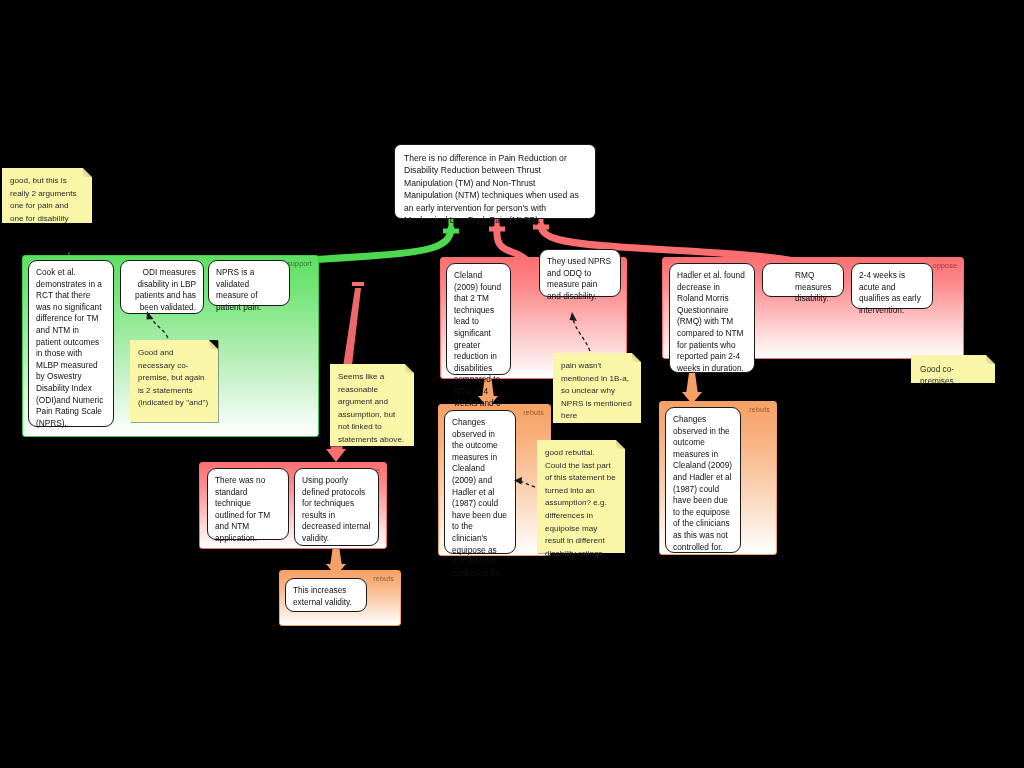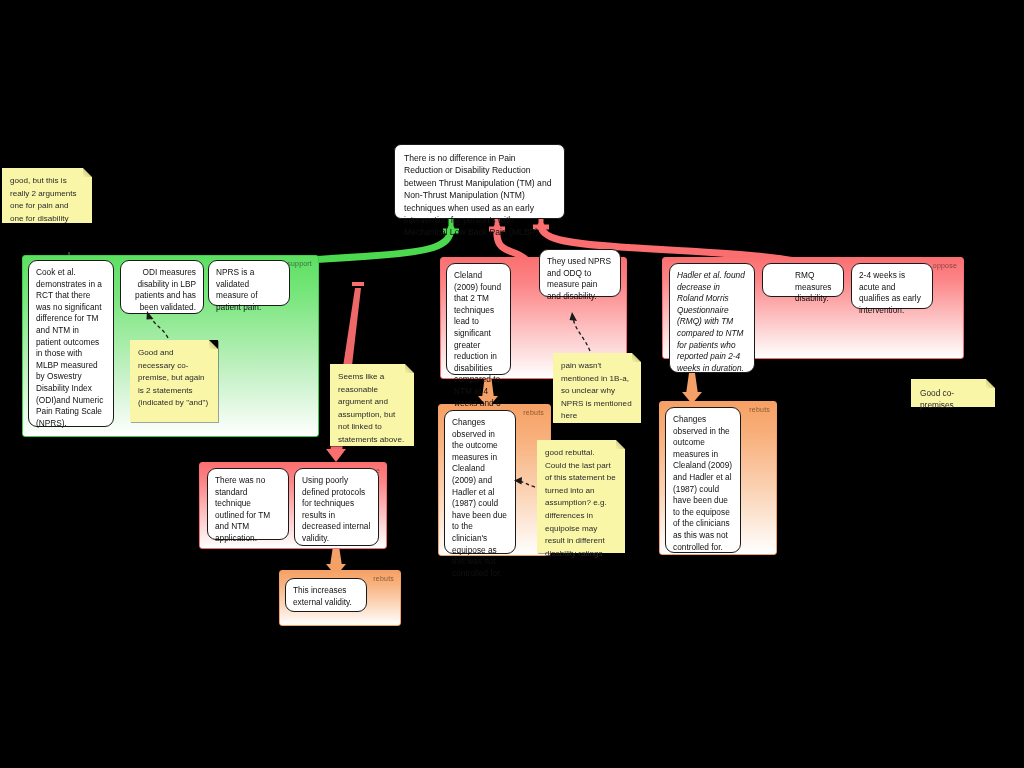"There is no difference in" div.node { width: 171px -> 202px }
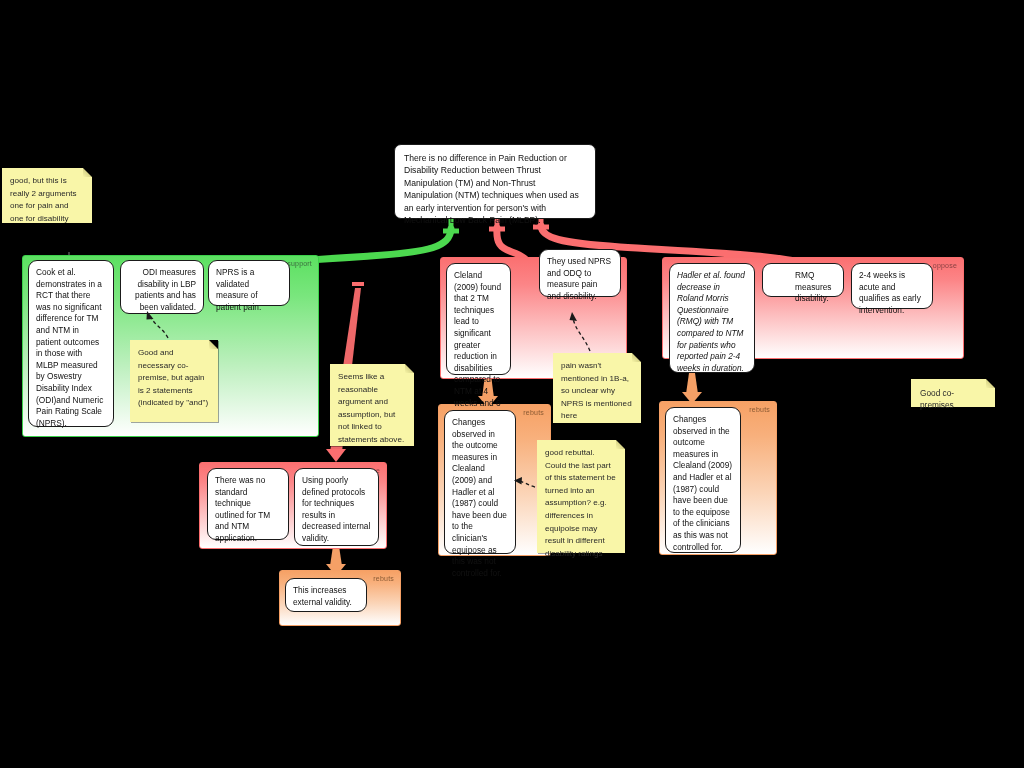"Hadler et al. found decrease" div.node { font-style: italic -> none }
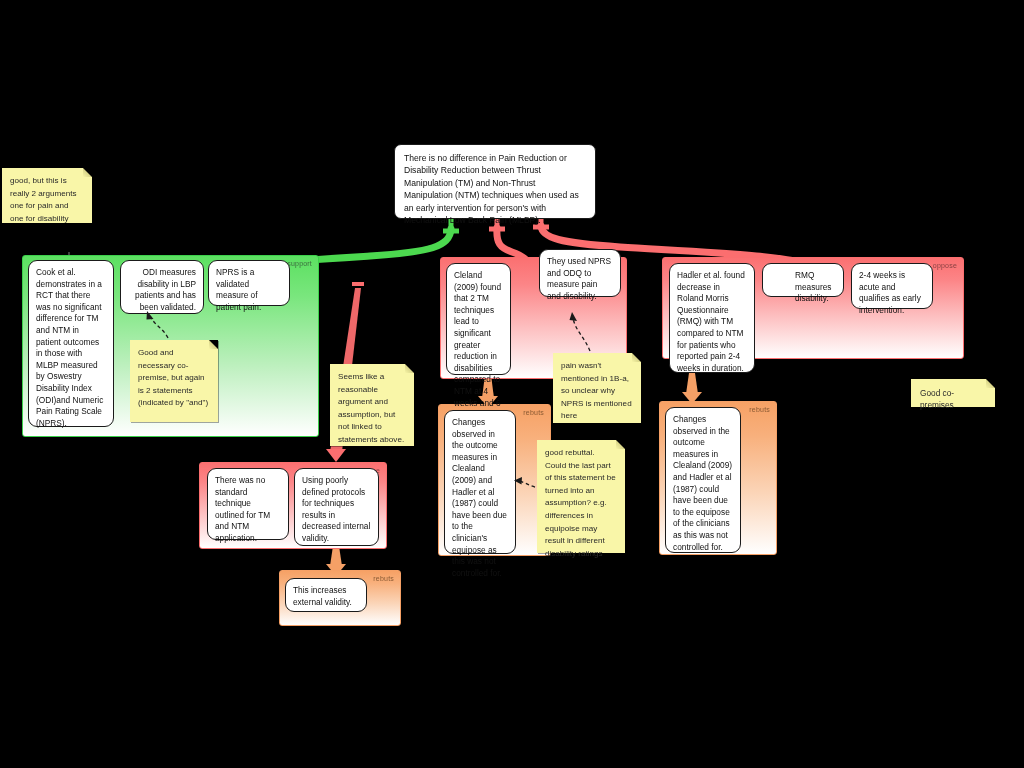"Good co-premises" .note.tiny { margin-top: 24px -> none }
